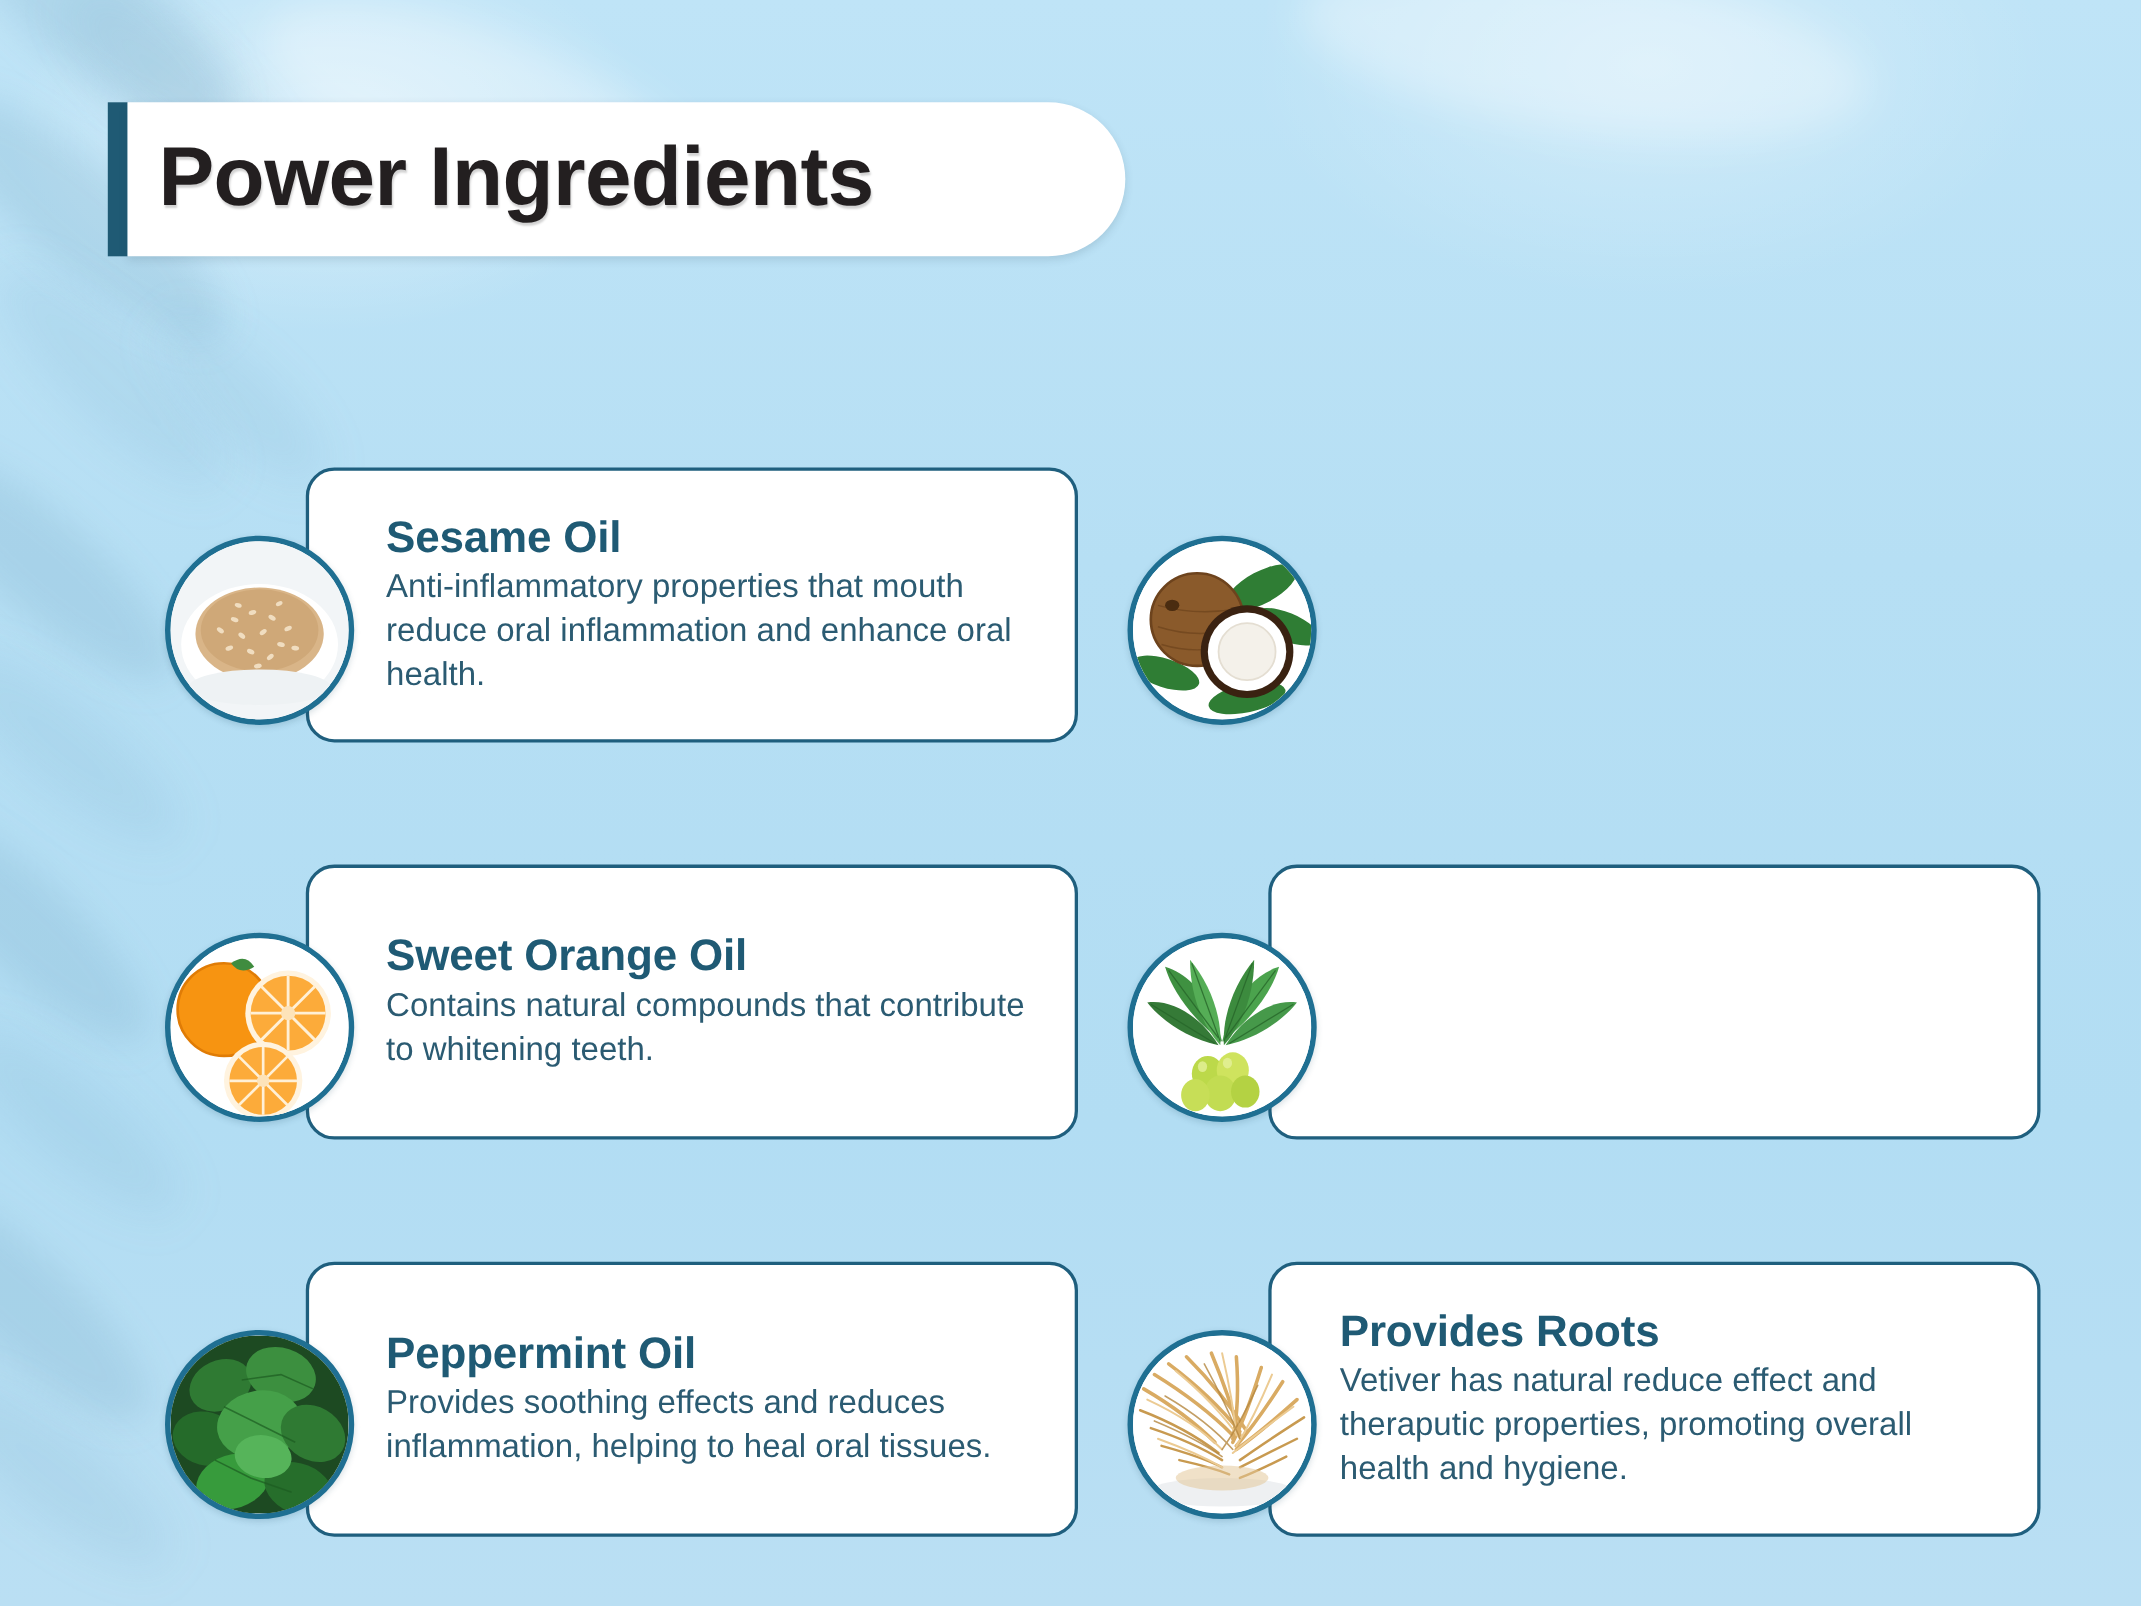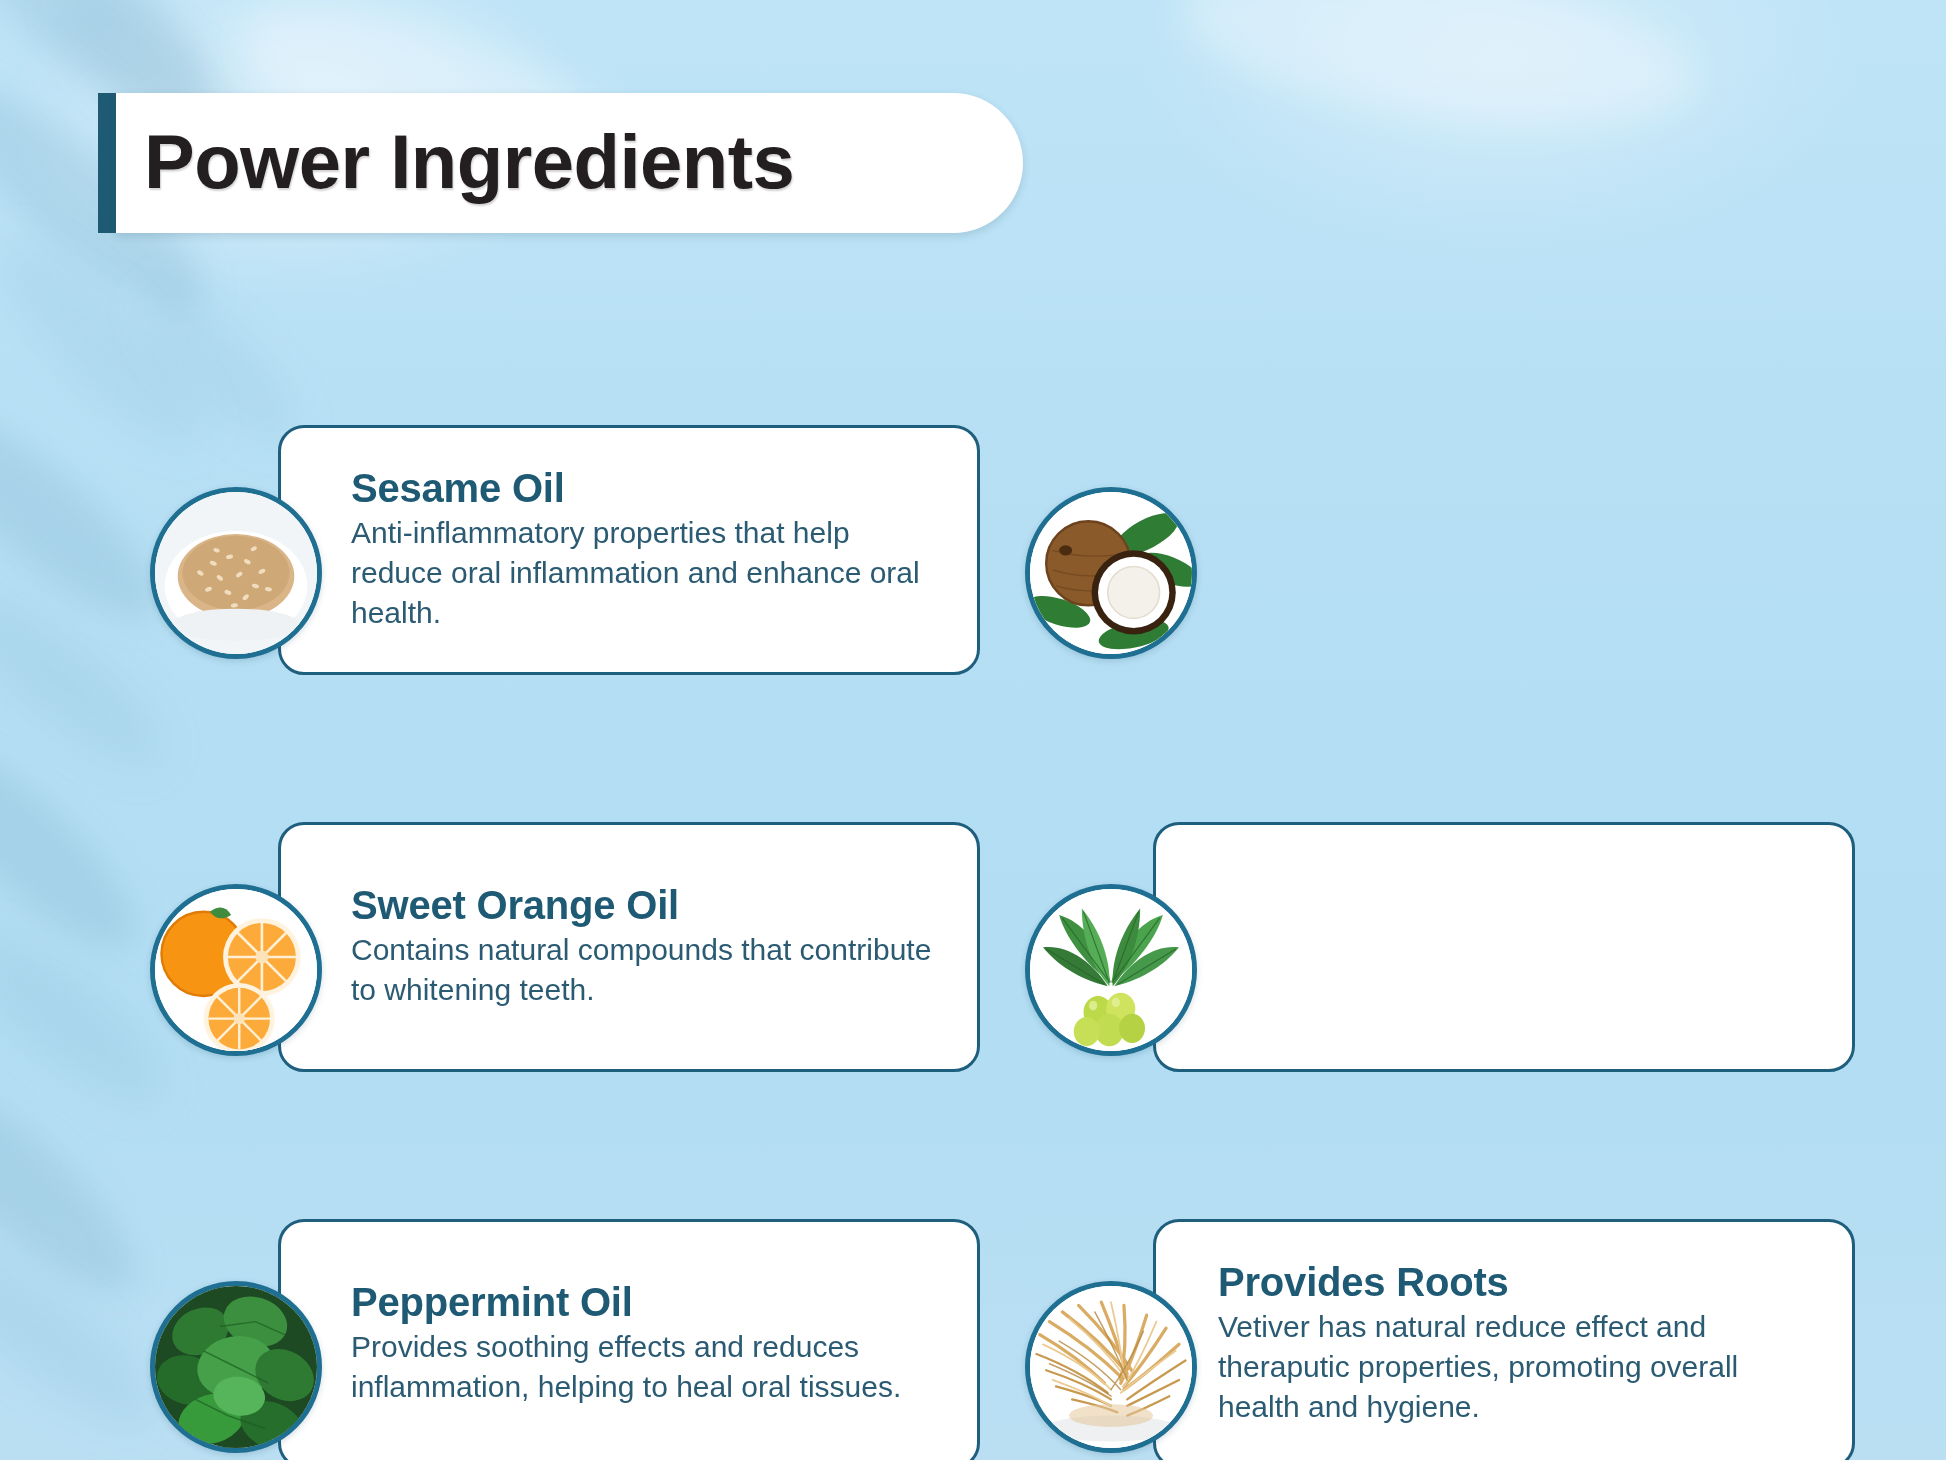"Sesame Oil" .card-row { margin-bottom: 101px -> 65px }
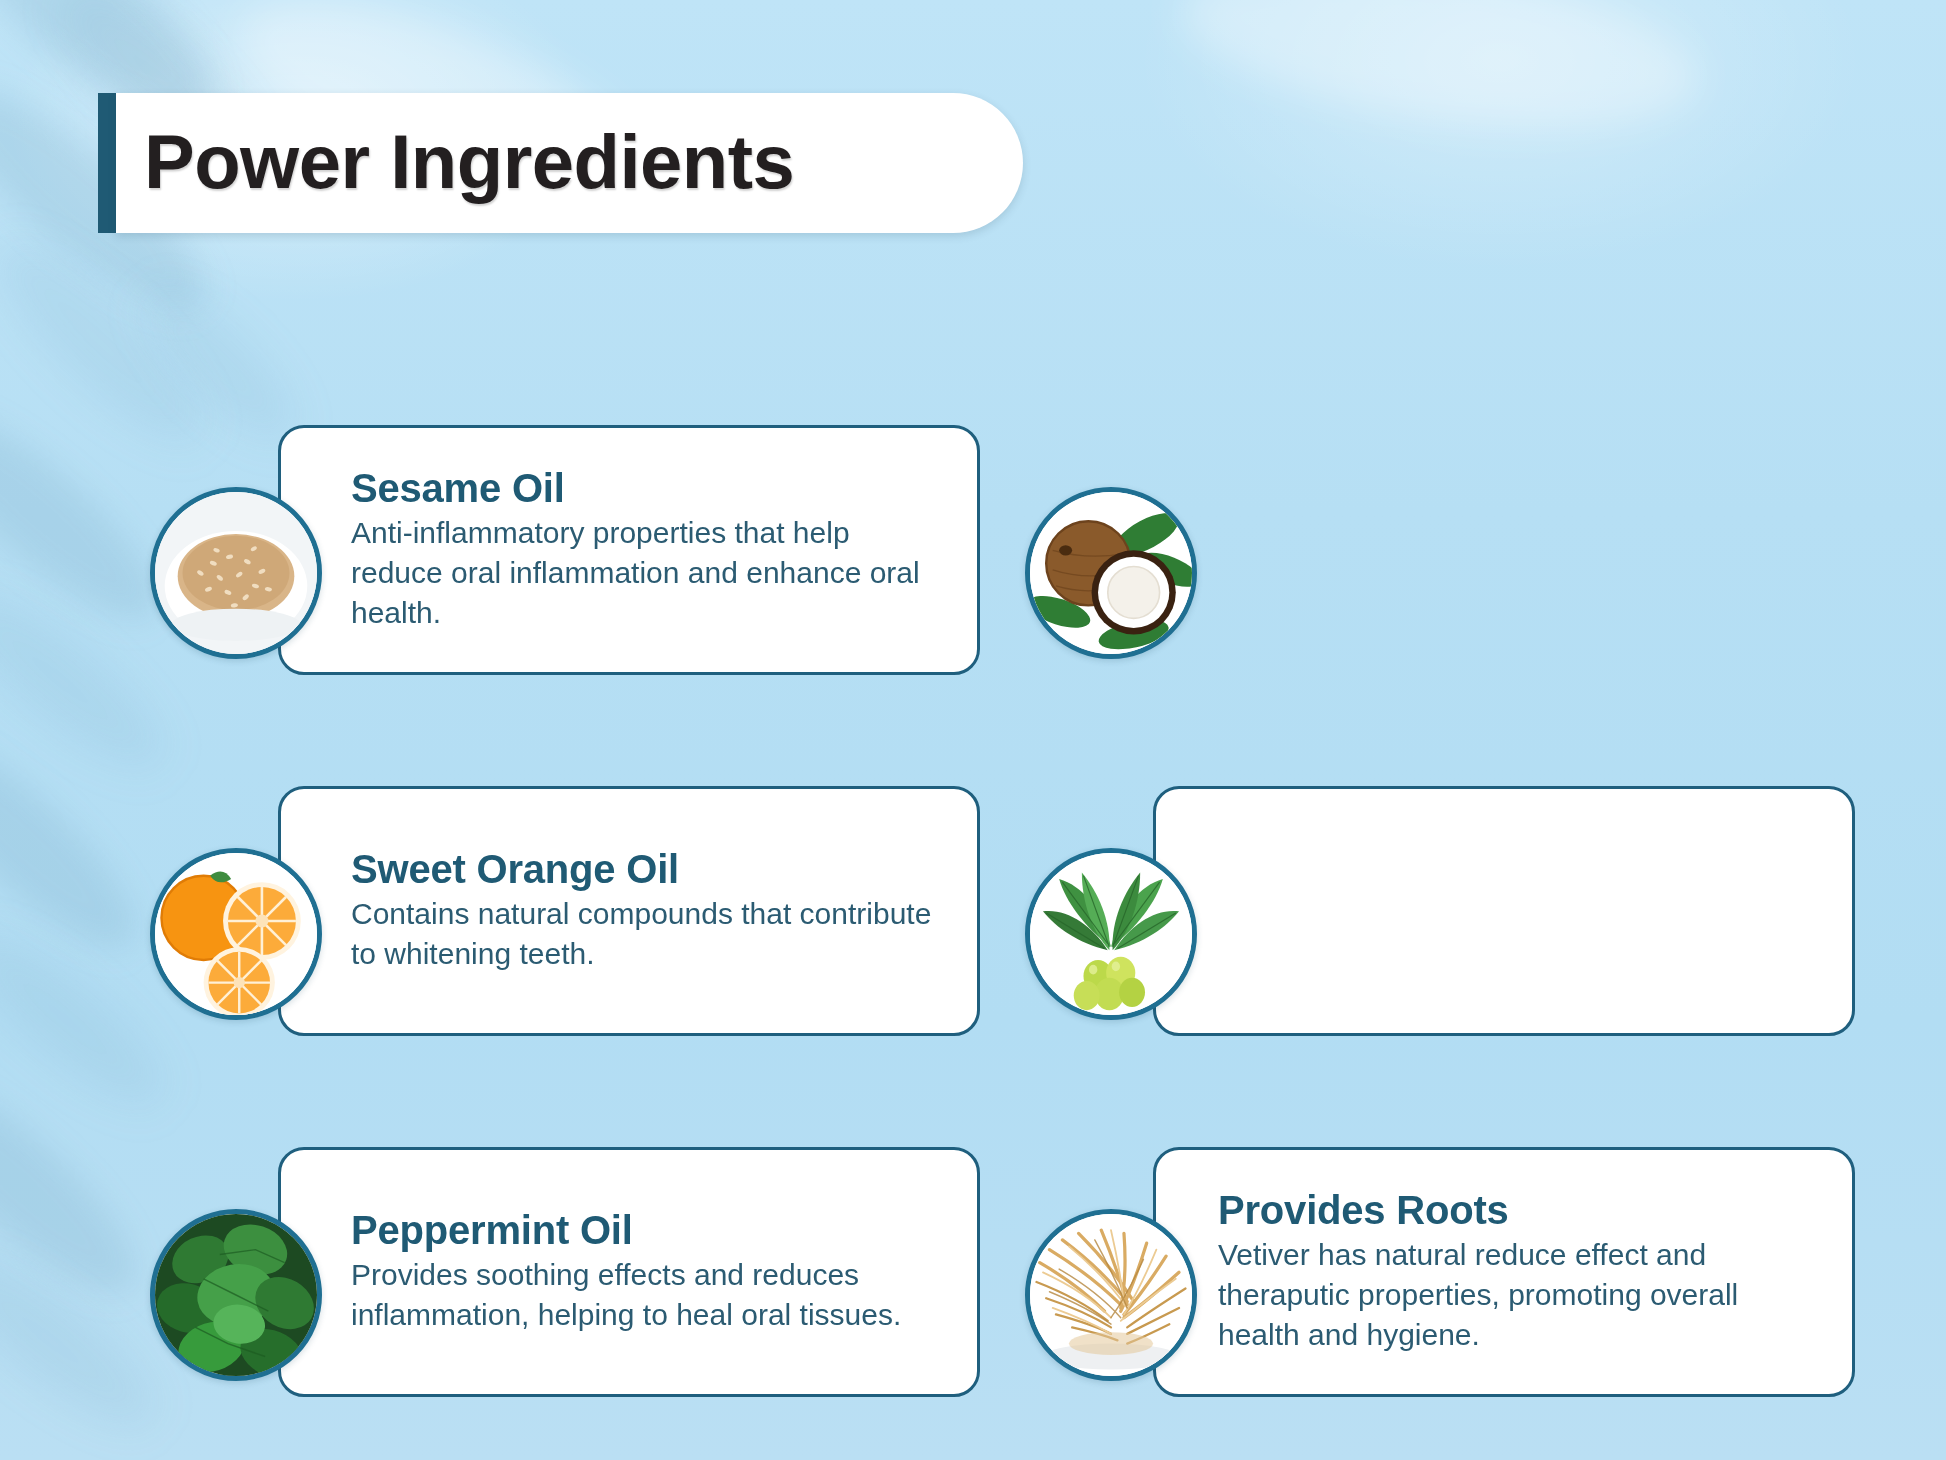"Anti-inflammatory properties that help" div.card-desc { text: help -> mouth }
